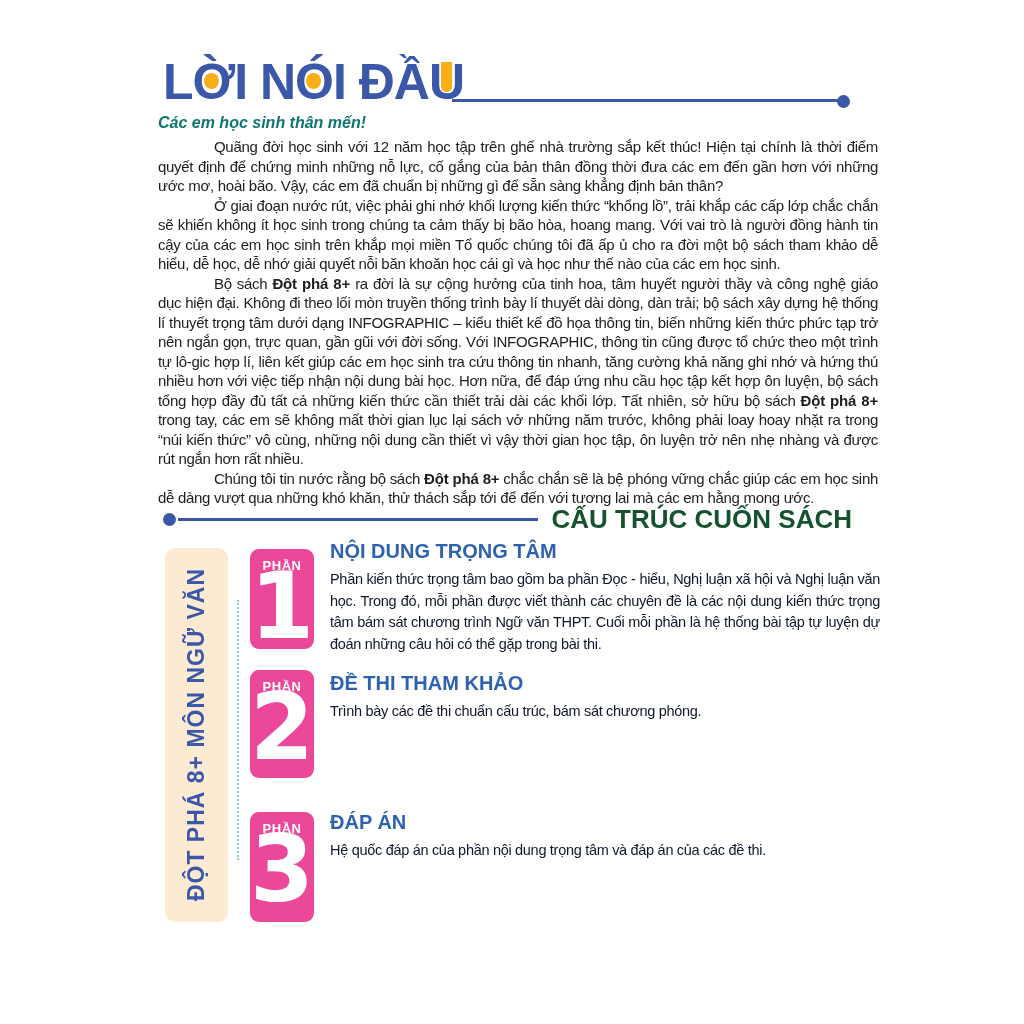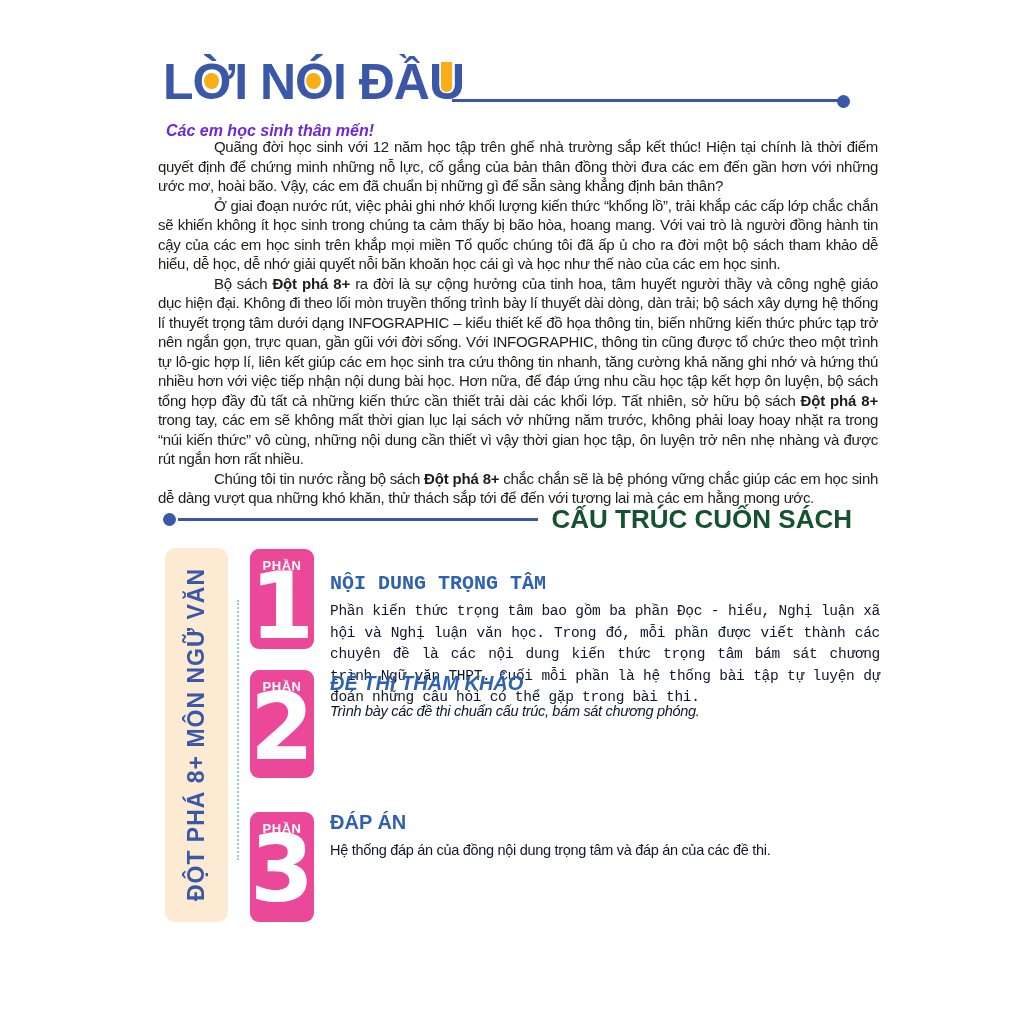"Các em học sinh thân" .salutation { color: #6d28d9 -> #0f766e; margin: 8px -> 0 }
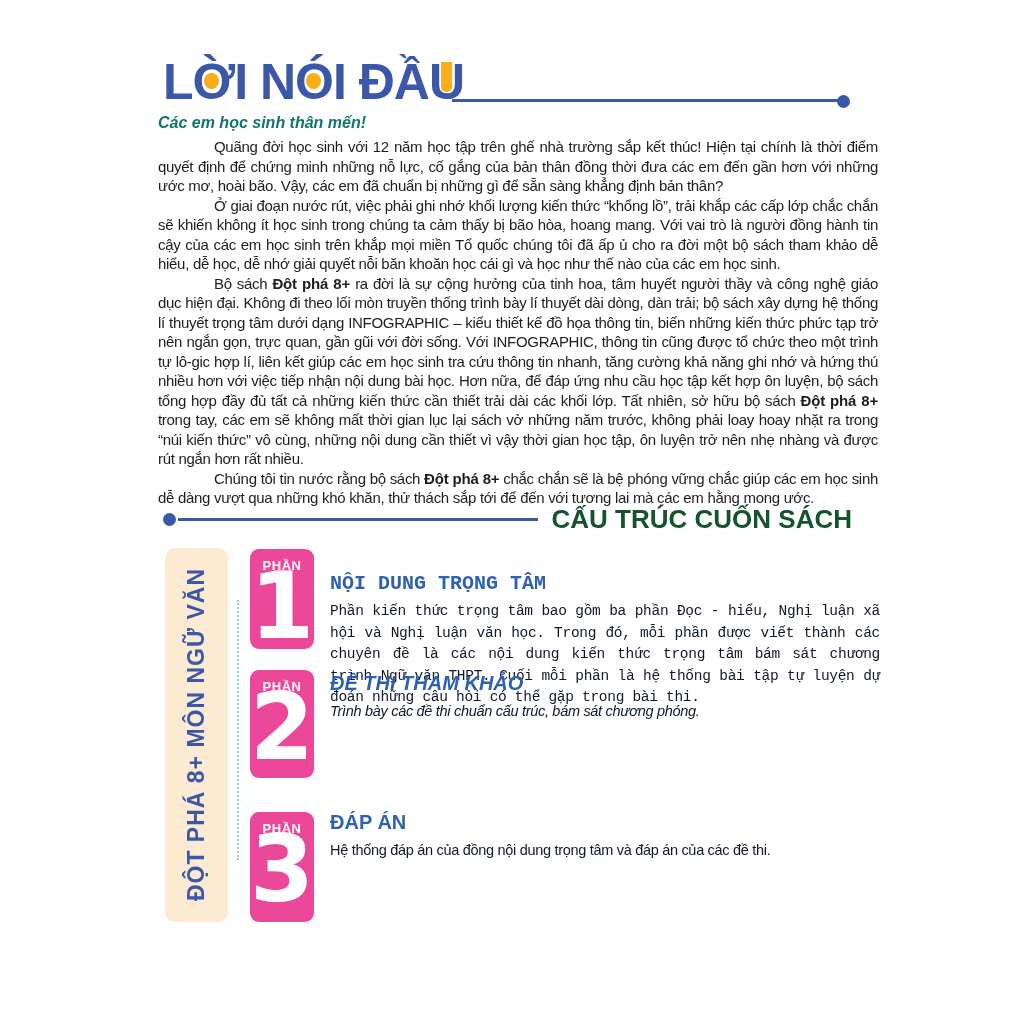"NỘI DUNG TRỌNG TÂM" .sec-1 { font-family: Liberation Mono, monospace -> none; top: 572px -> 540px }
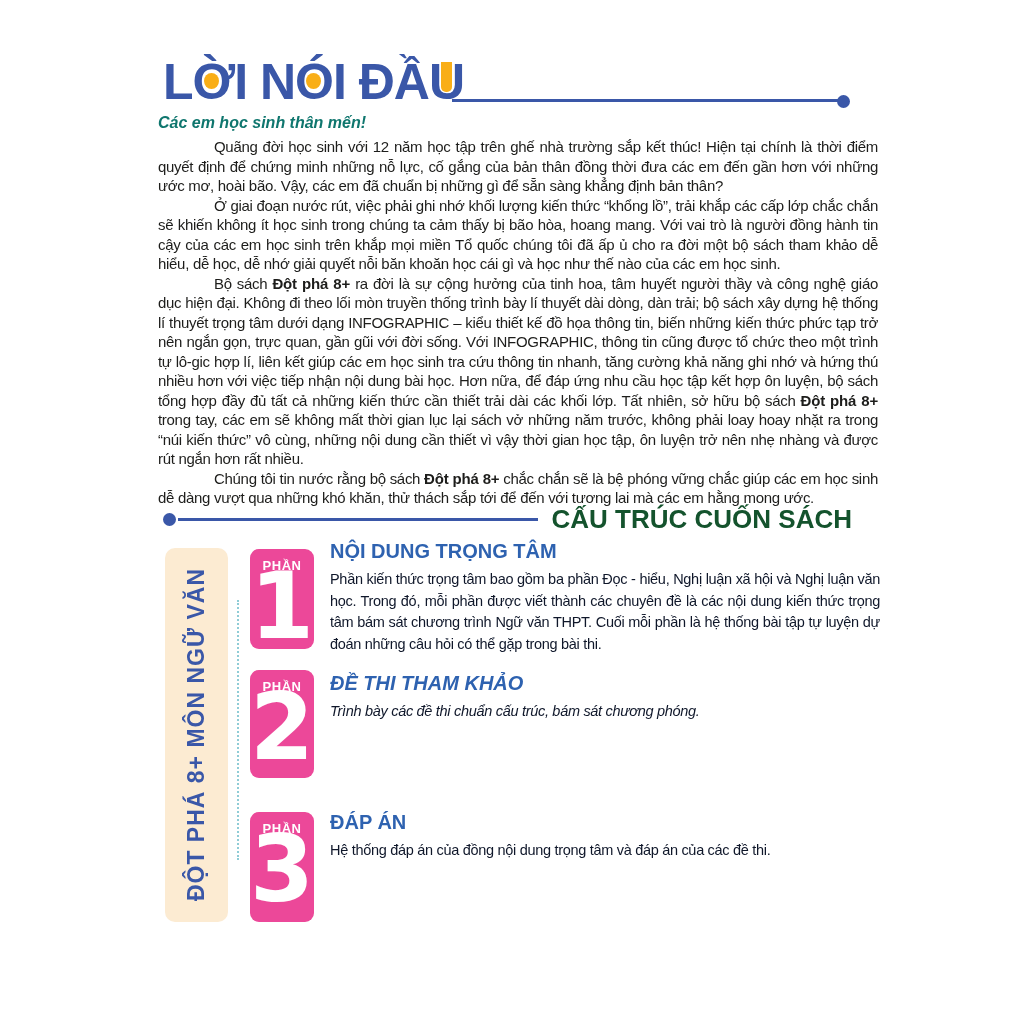"ĐỀ THI THAM KHẢO" .sec-2 { font-style: italic -> none }
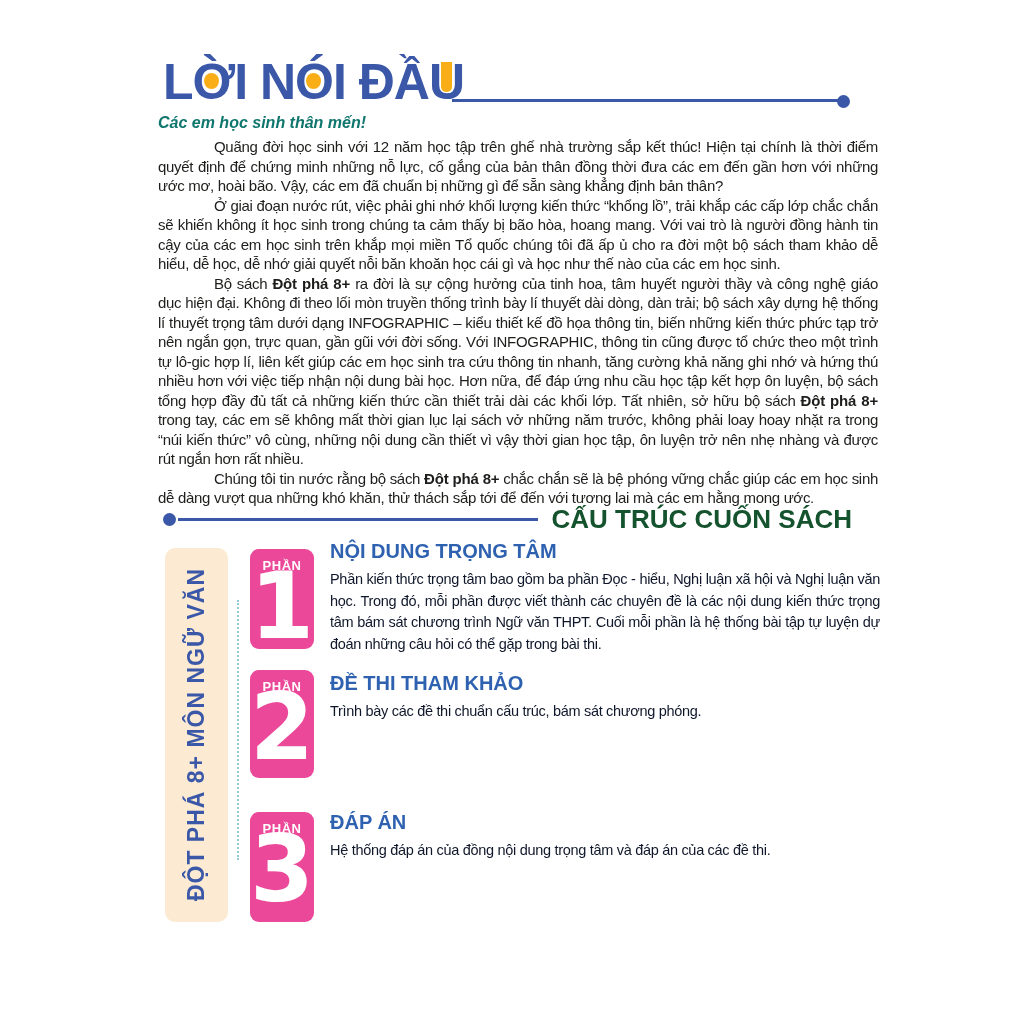"Hệ thống đáp án của" p.sec-body { text: thống đáp án của đồng -> quốc đáp án của phần }
